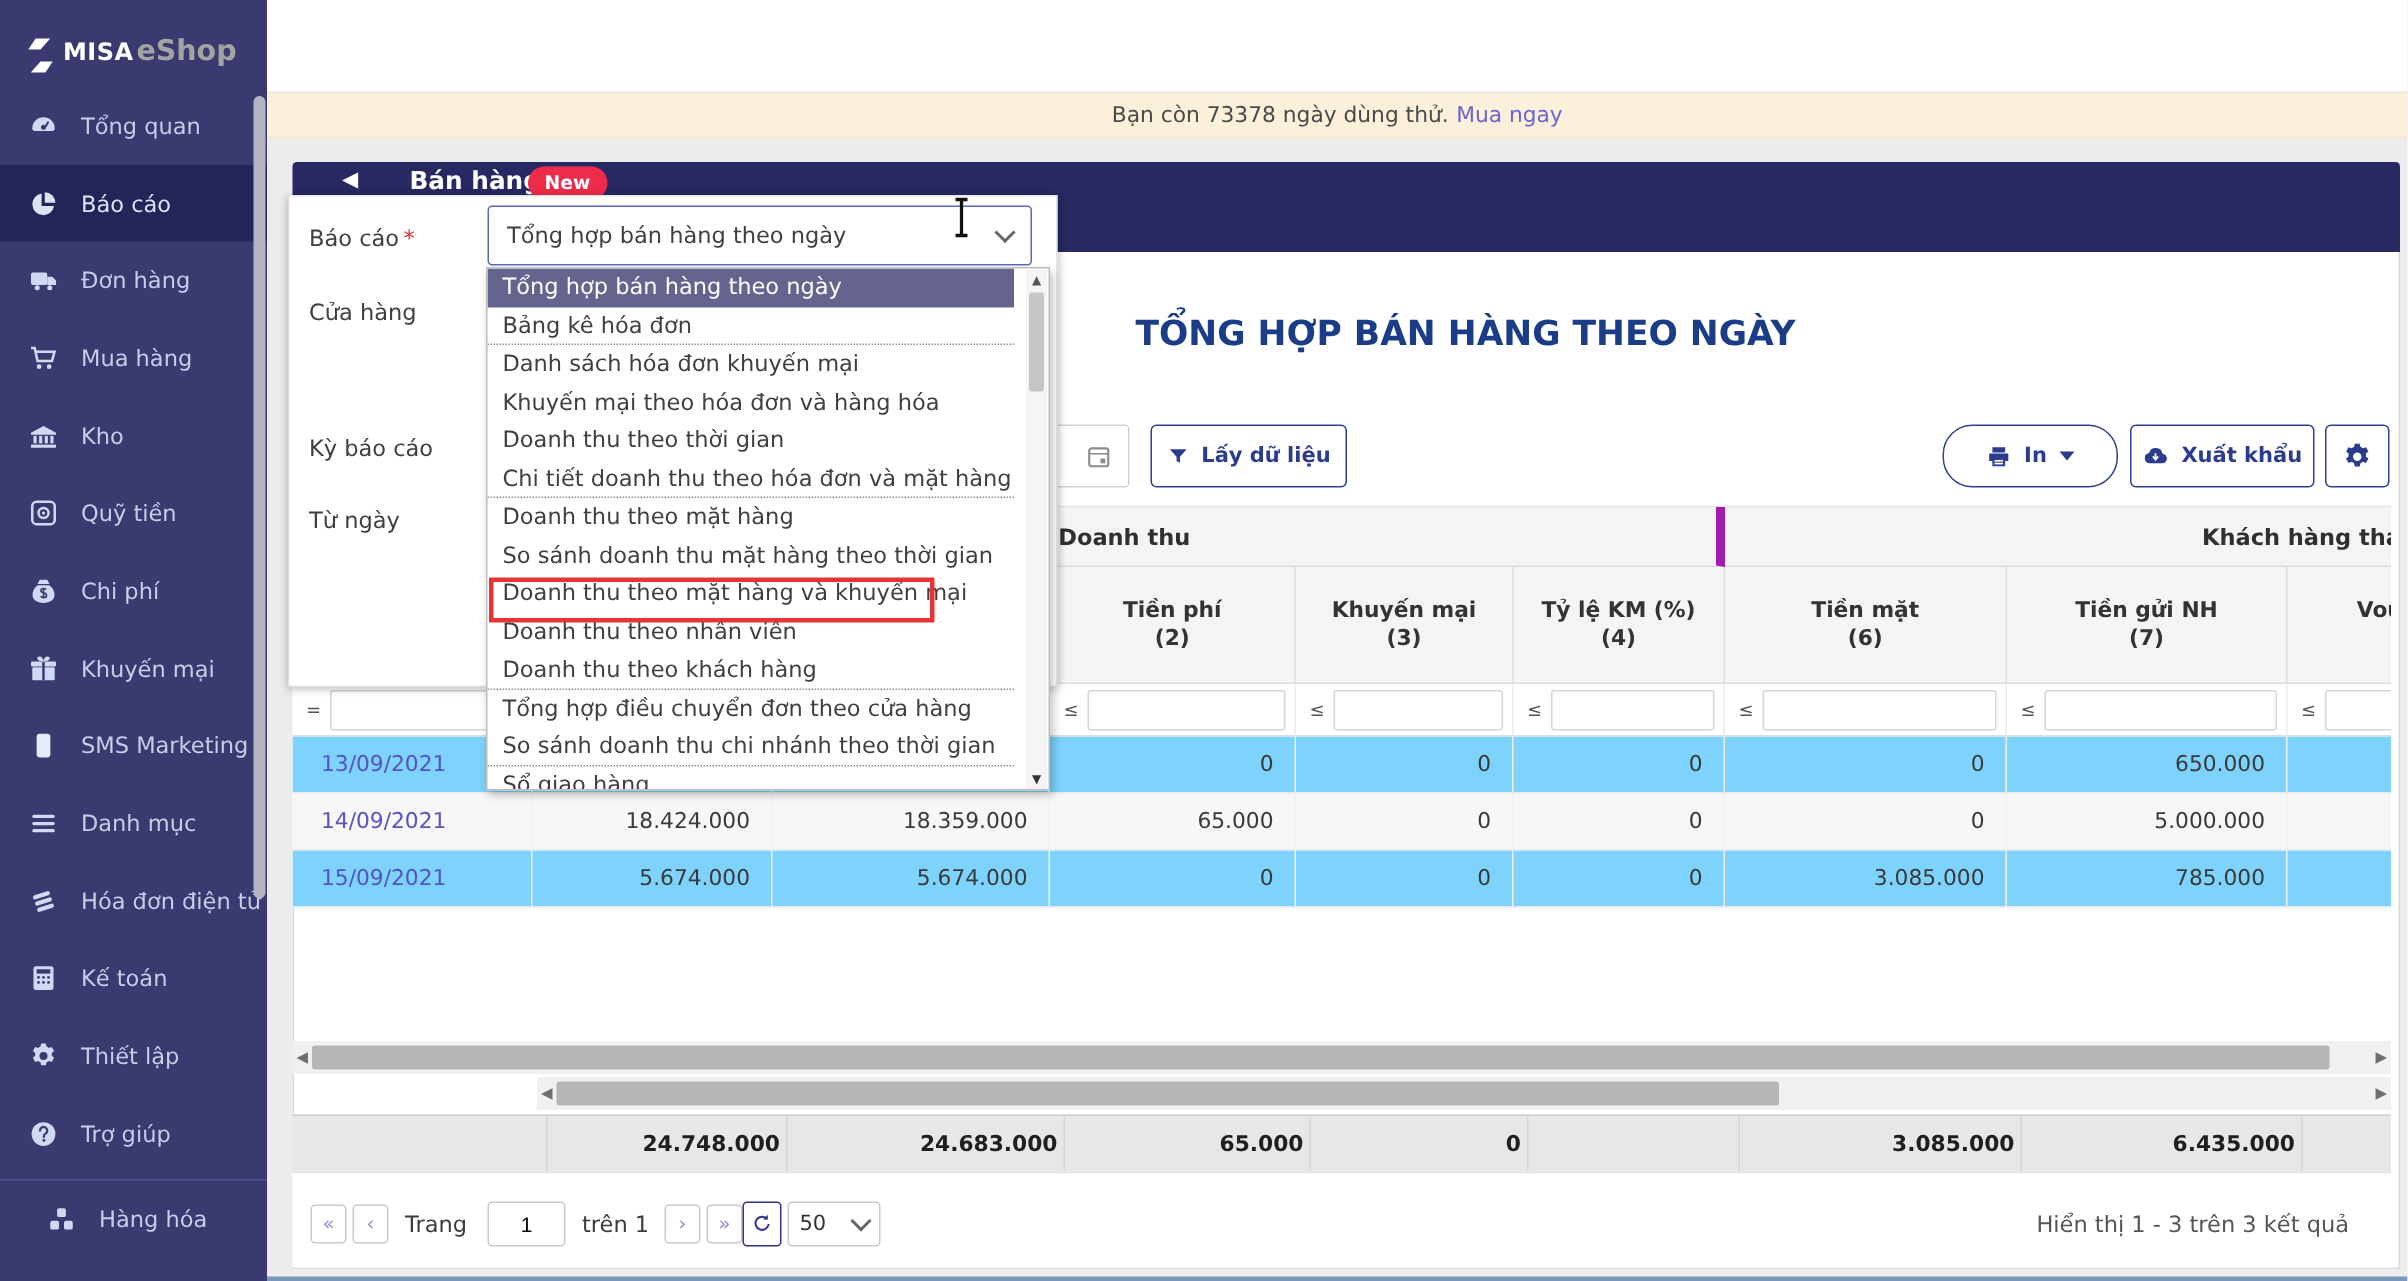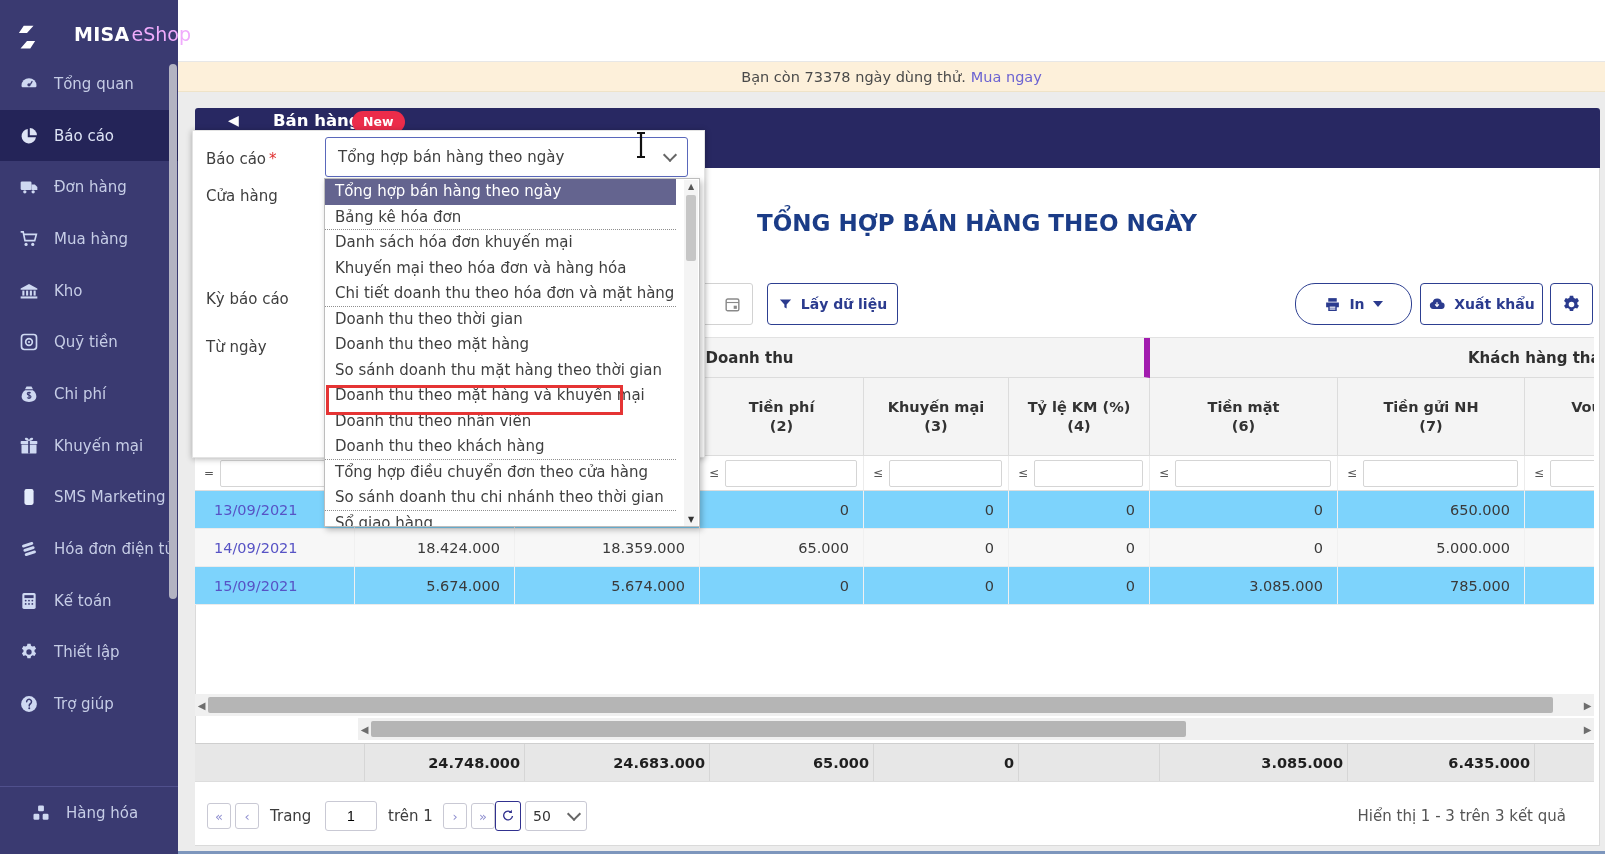"MISA" #logo .bold { font-size: 19px -> 16px; margin-left: 32px -> none }
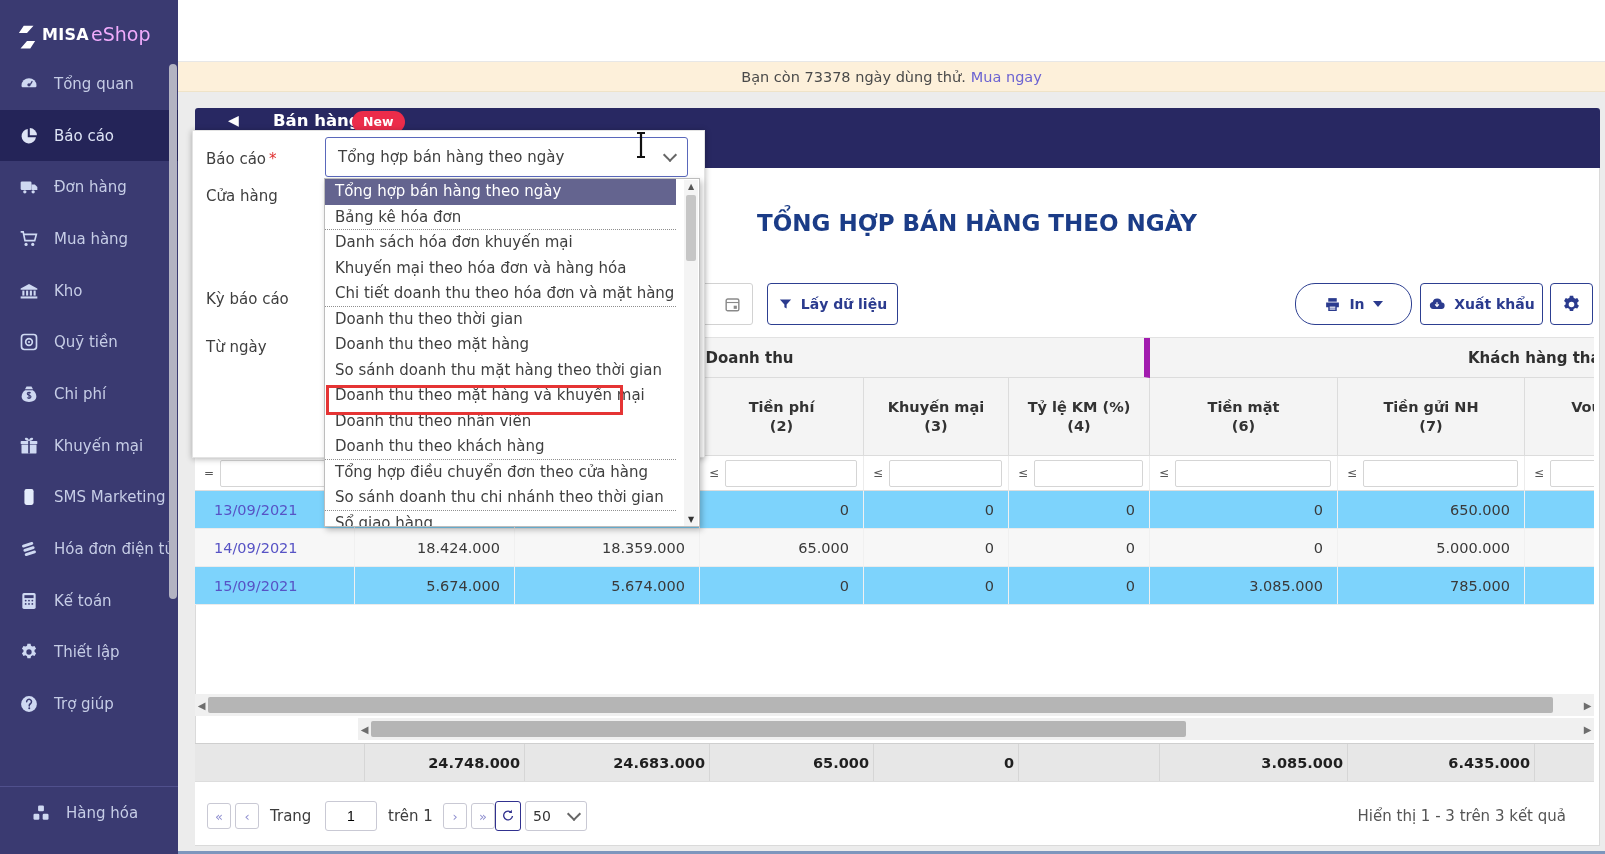"eShop" #logo .light { color: #f0abfc -> #a3a3a3; font-weight: 400 -> 700 }
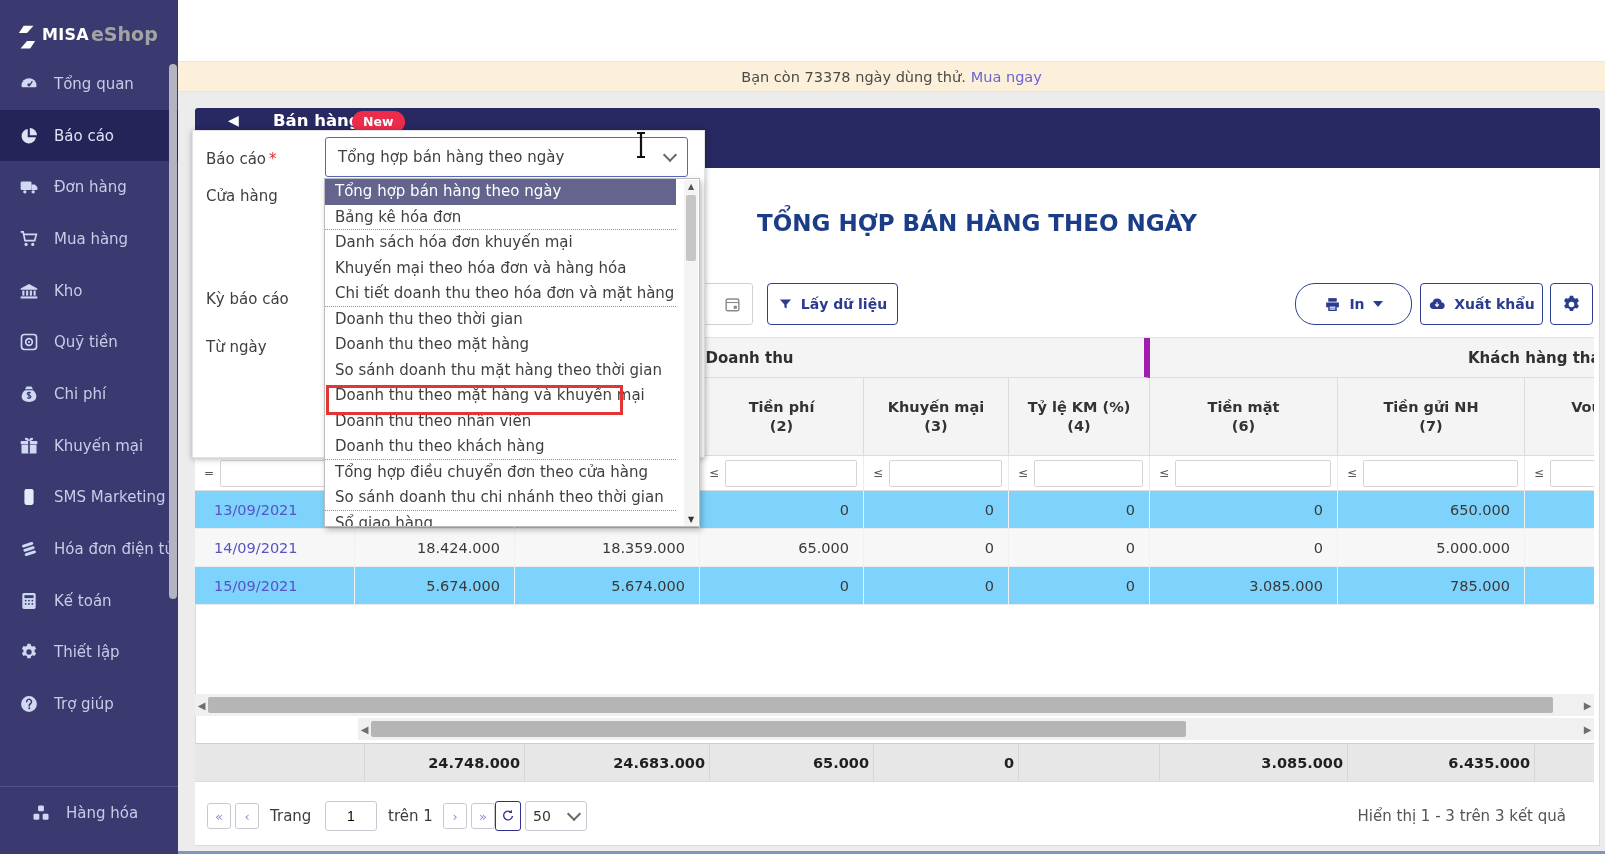"Cửa hàng" div.flabel { top: 56px -> 68px }
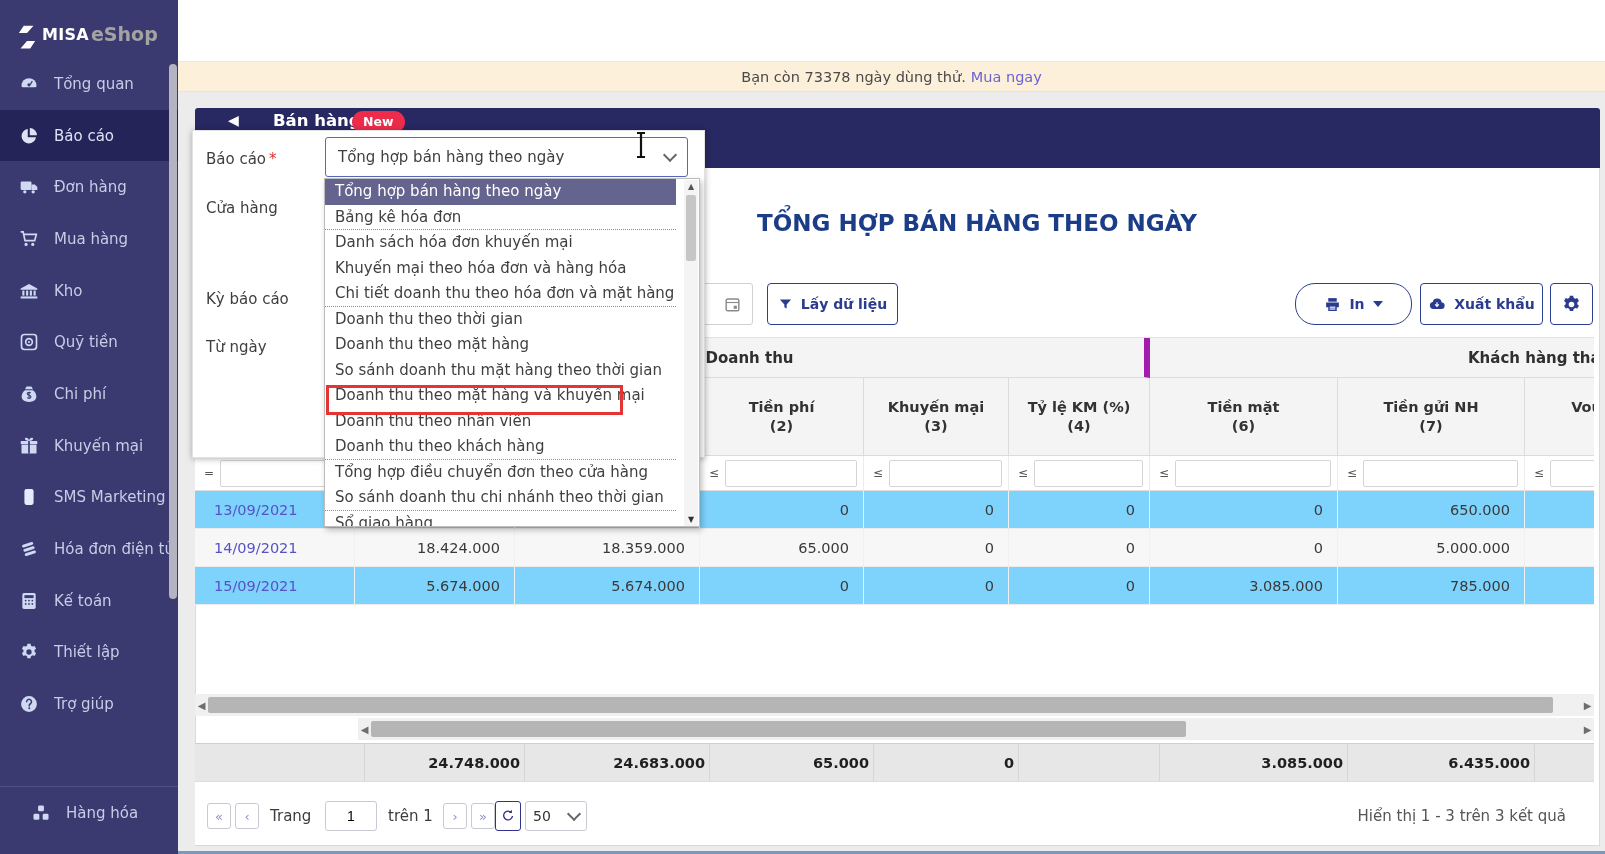"Chi tiết doanh thu theo" div.dd-item { order: before "Doanh thu theo thời gian" -> after "Doanh thu theo thời gian" }
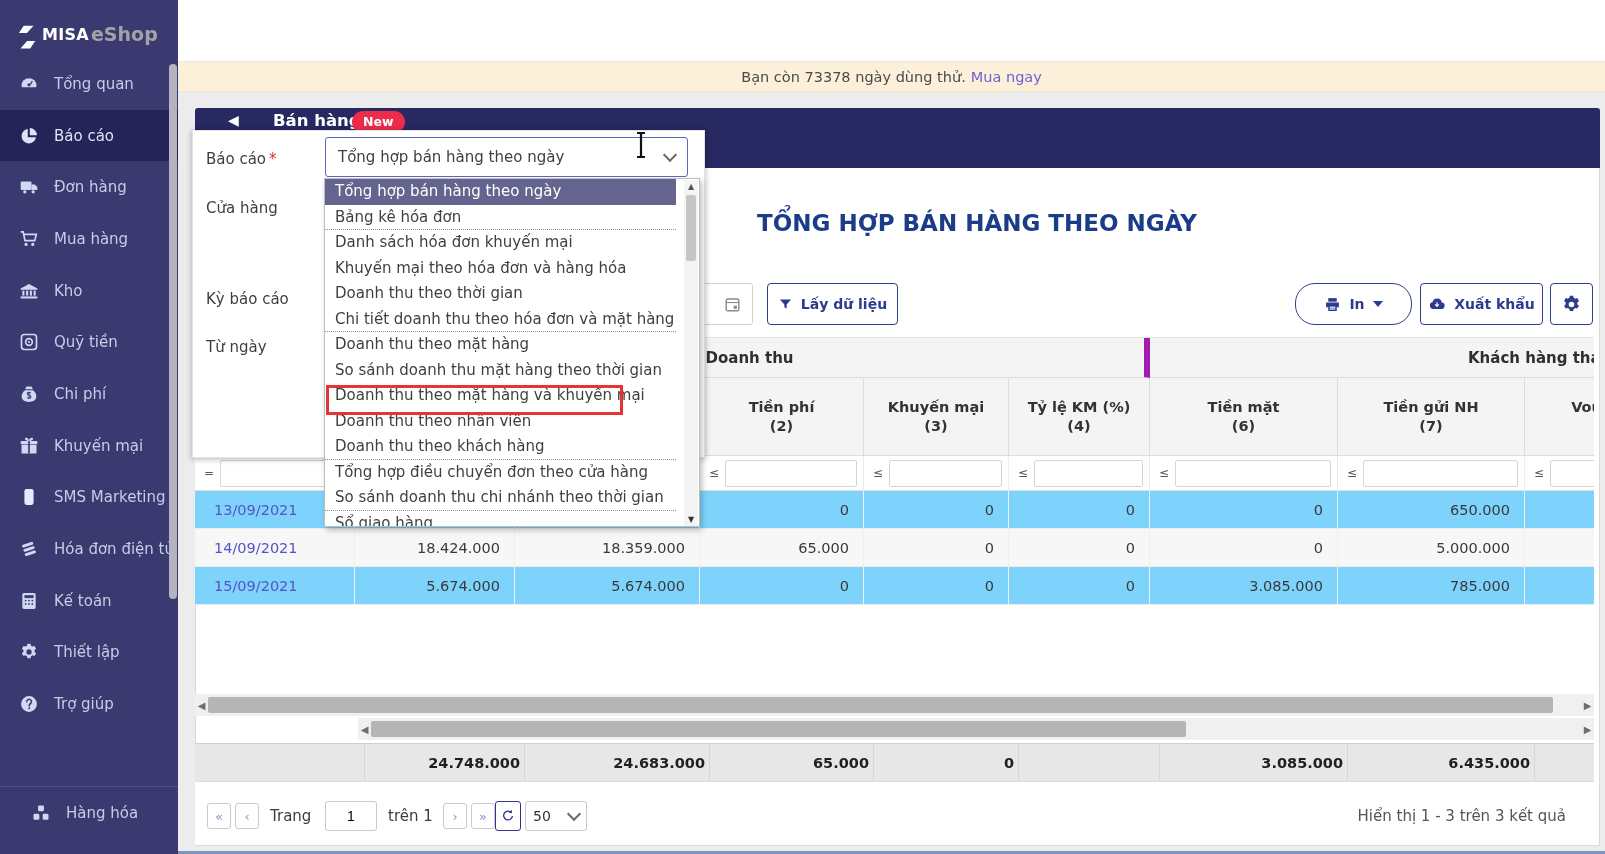"Danh mục" div.side-item { html: none -> <div> <span> <svg> <rect></rect> <rect></rect> <rect></rect> </svg> </span> <span>Danh mục</span> </div> }
